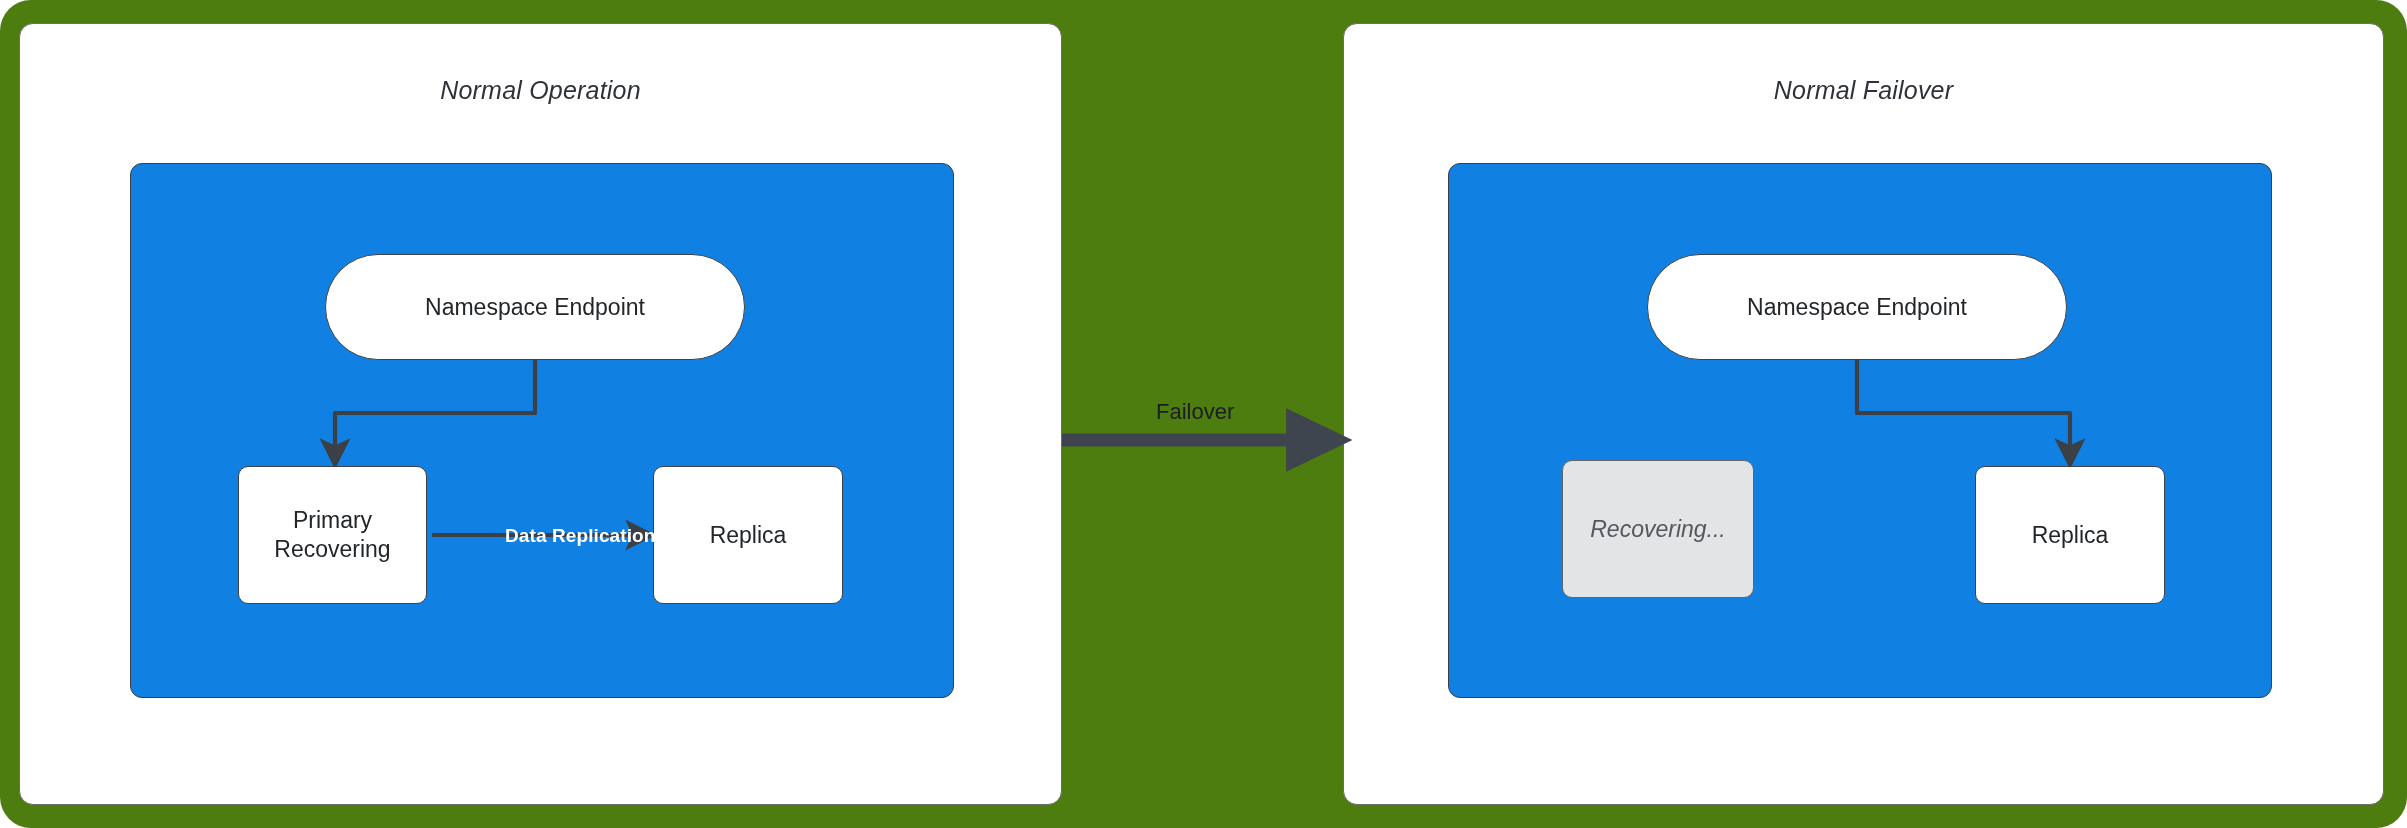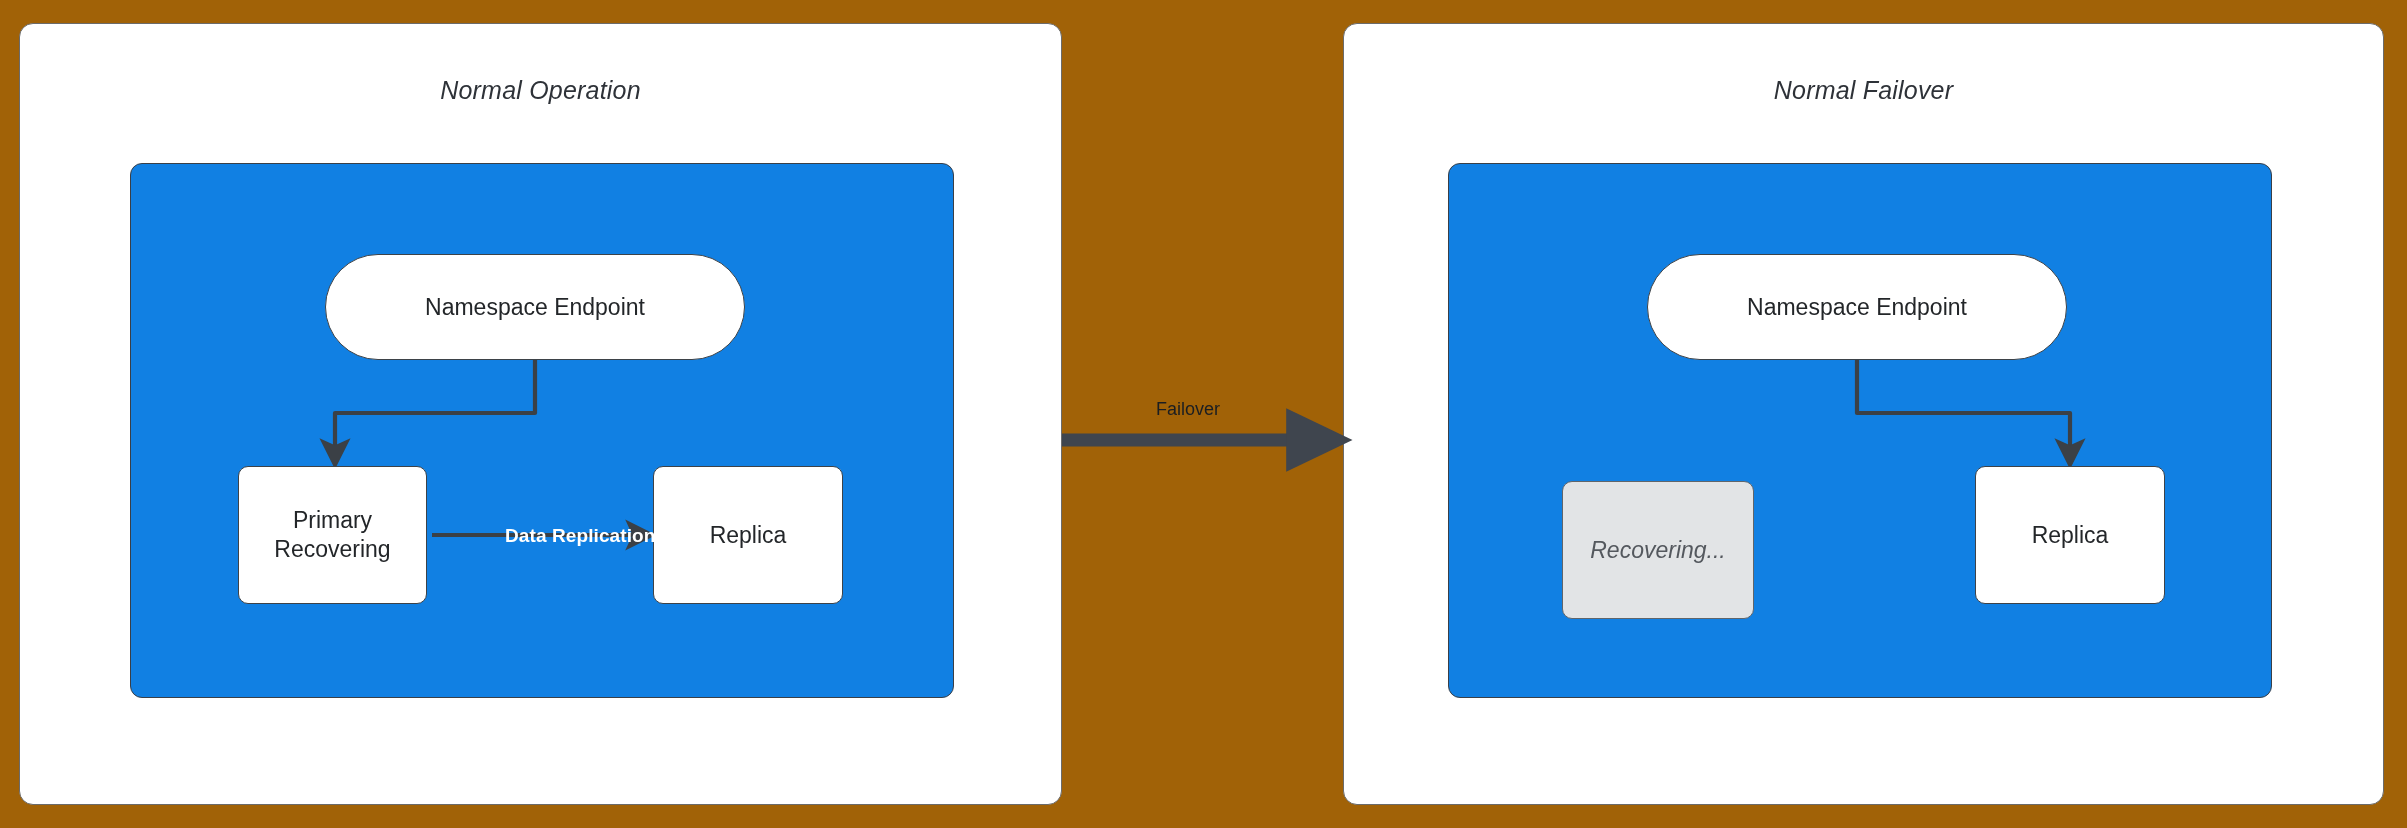"Normal Operation" #canvas { background: #a16207 -> #4d7c0f; border-radius: none -> 31px }
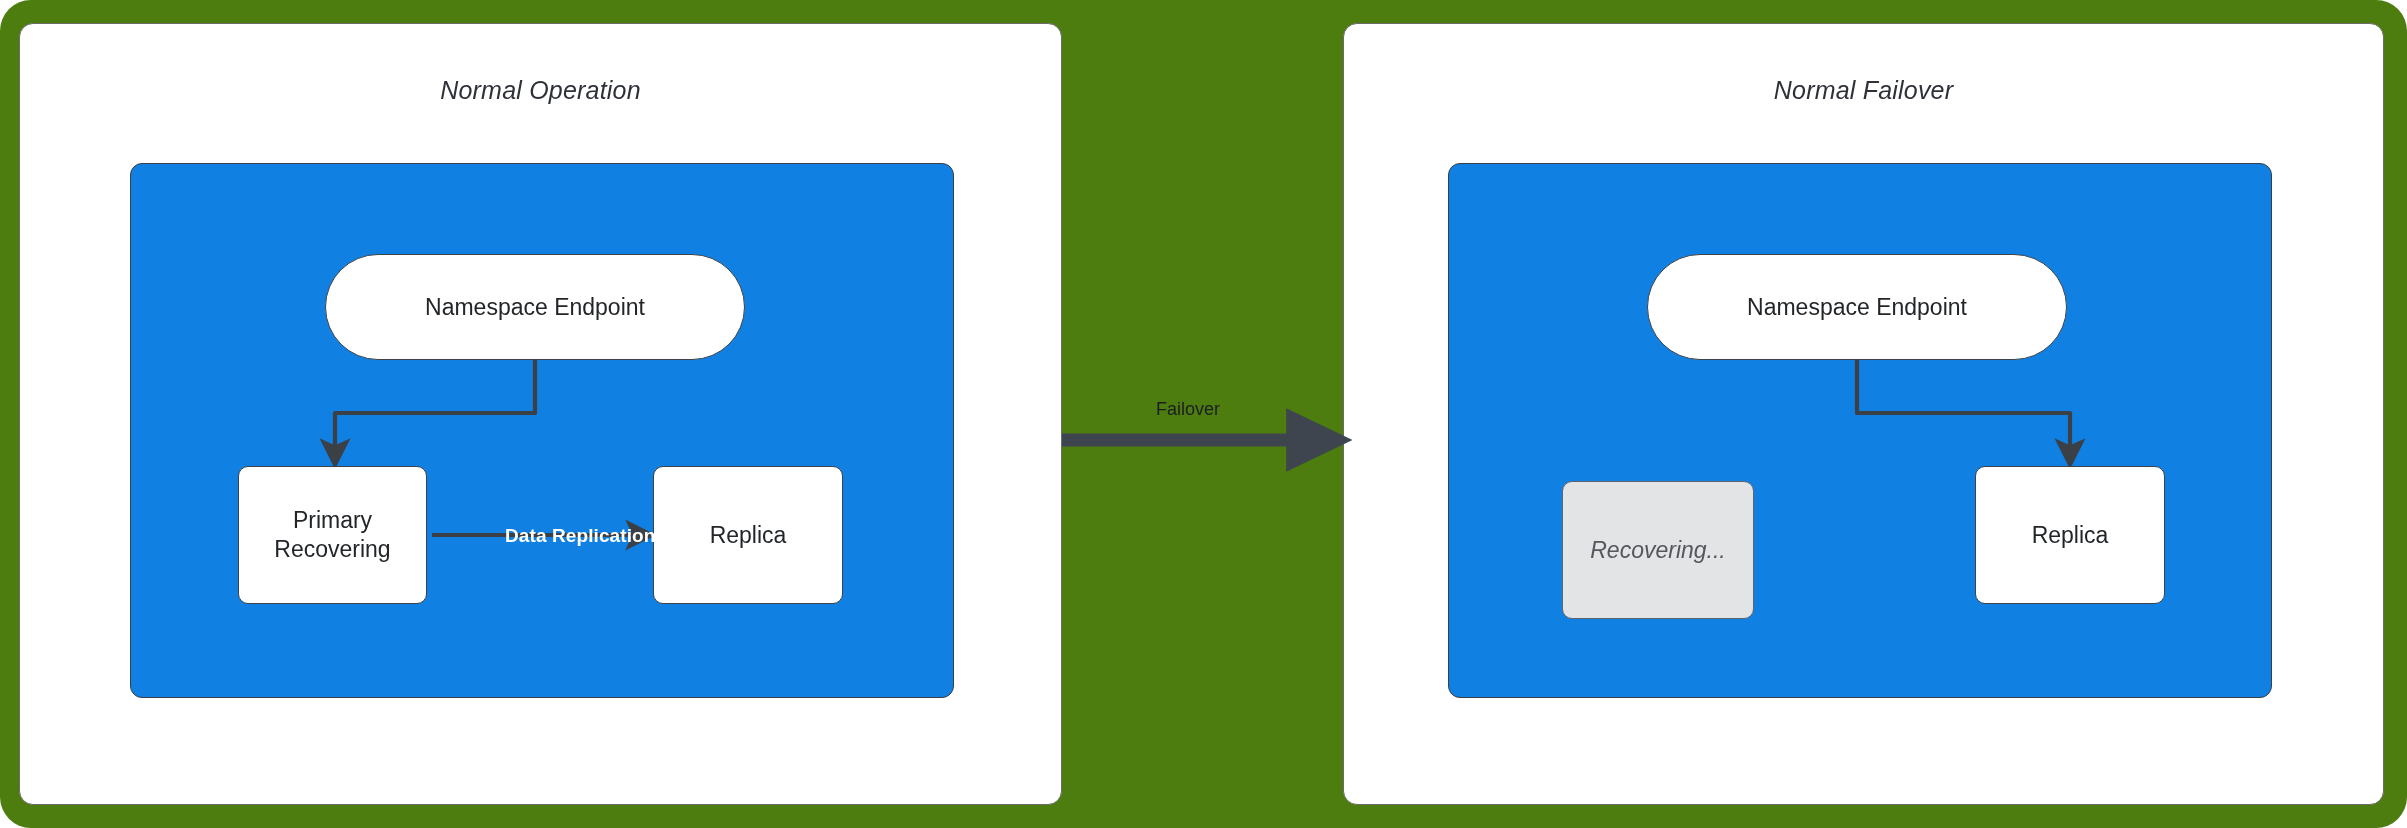"Failover" .edge-label-failover { font-size: 18px -> 22px }
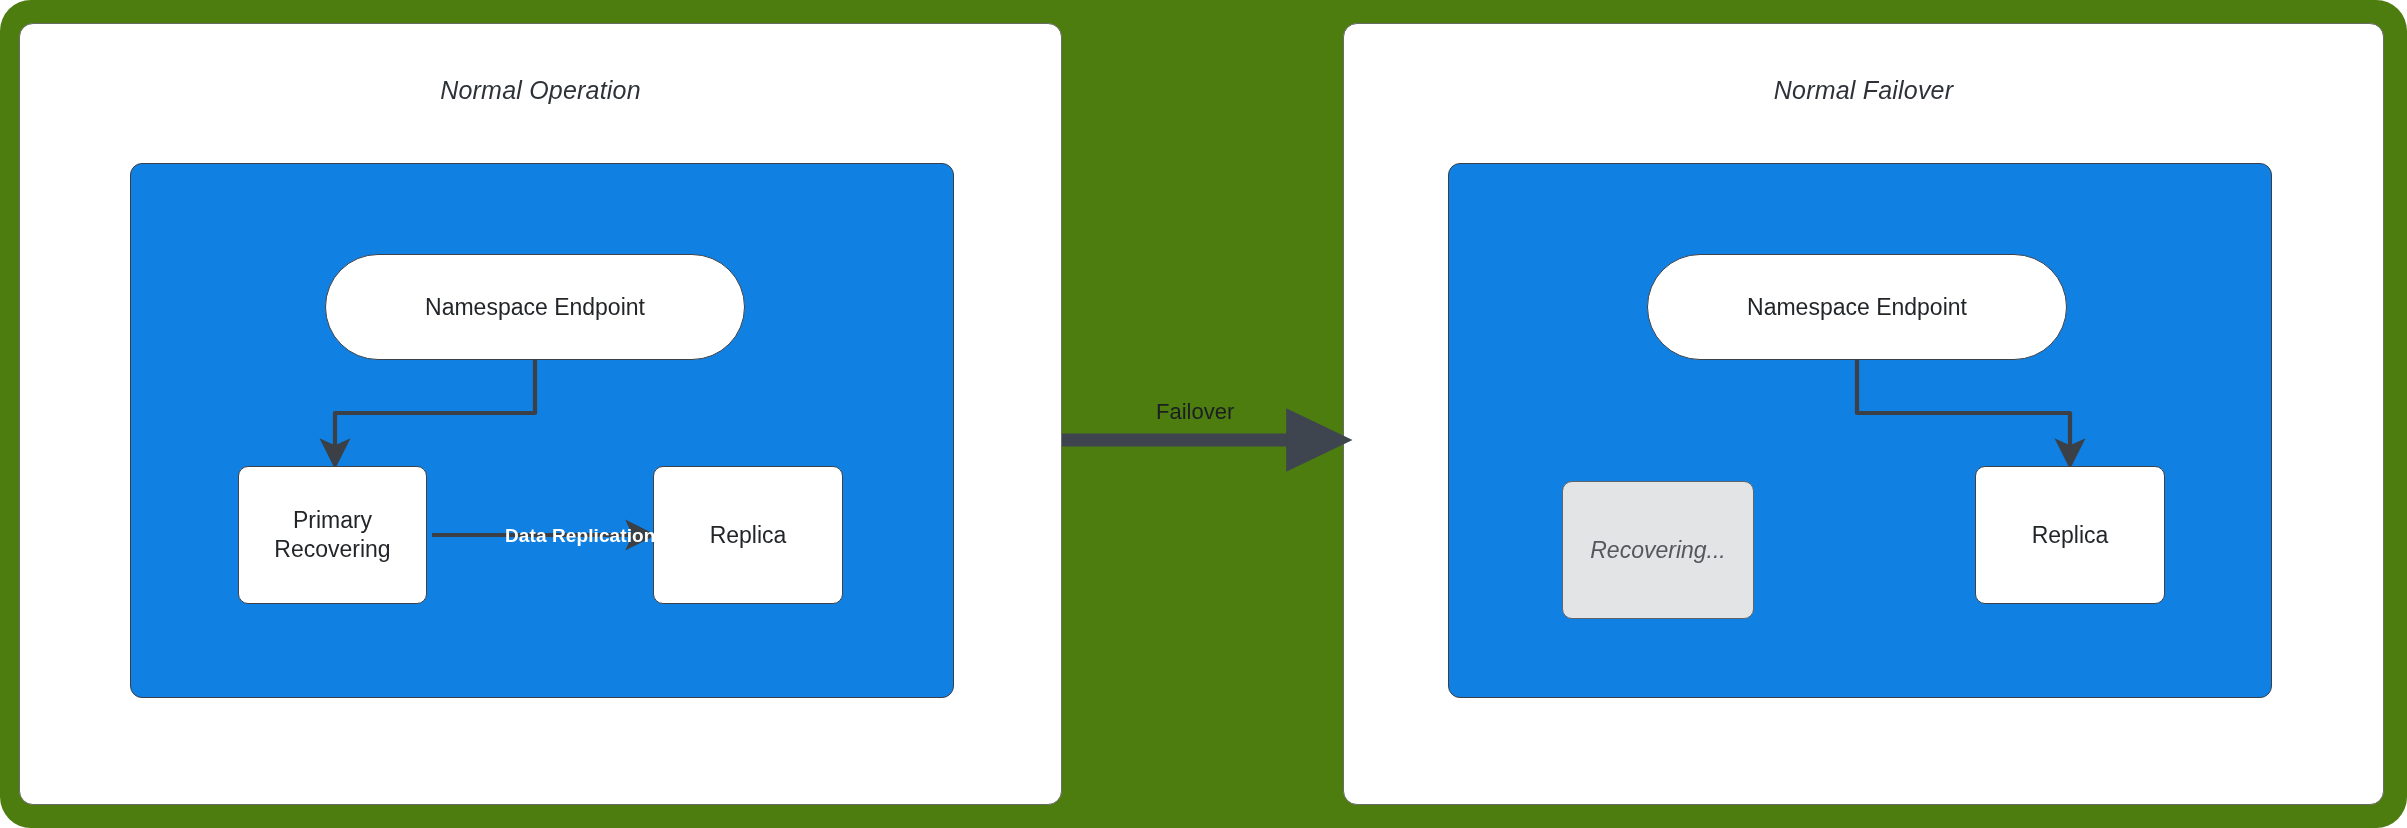"Recovering..." div.node { top: 481px -> 460px }
